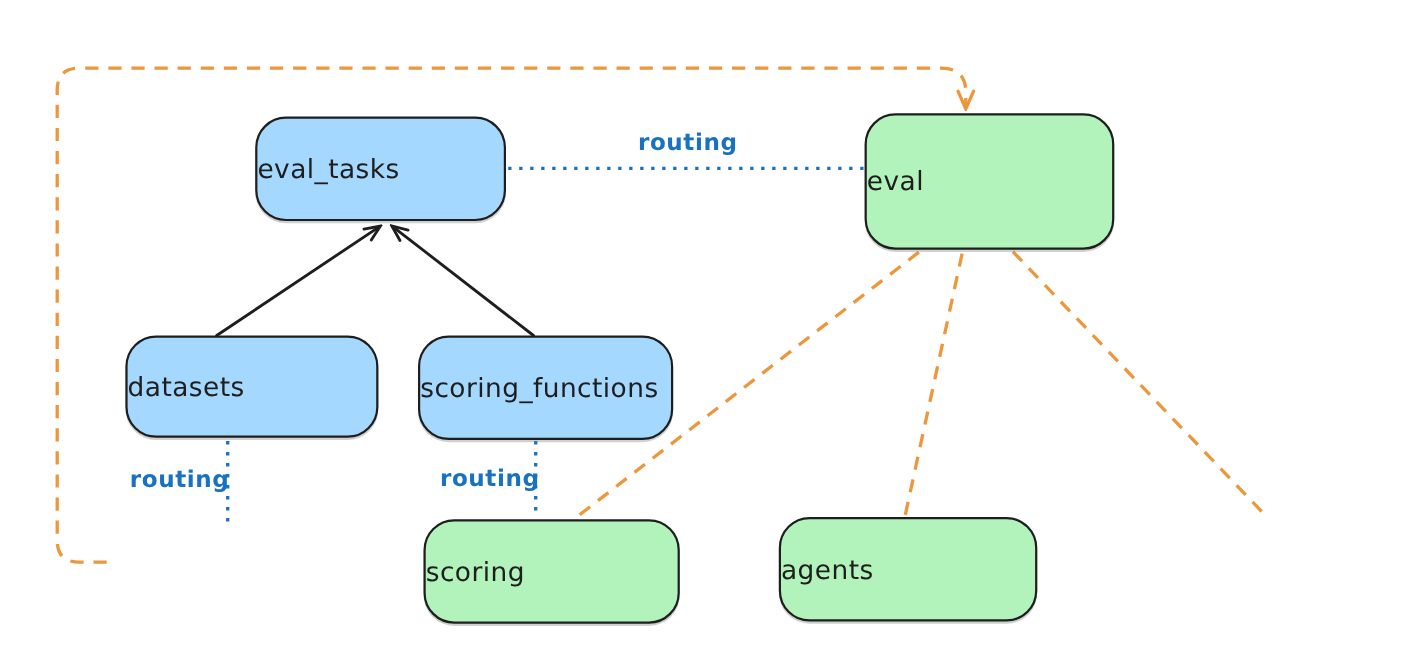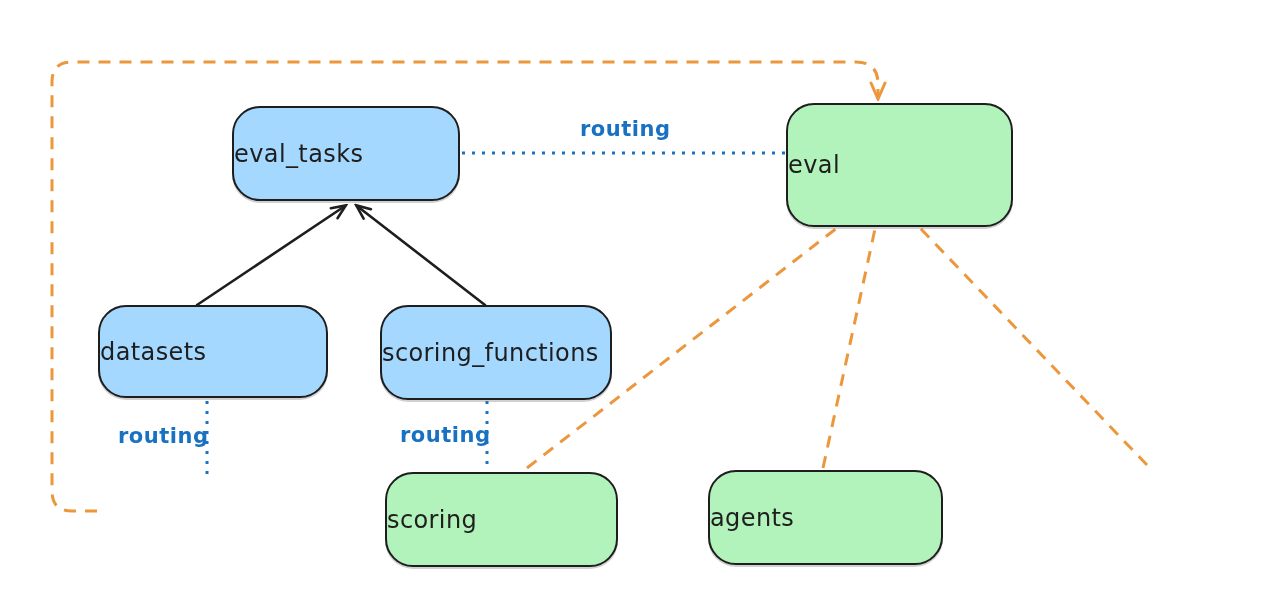"datasets" div.node { left: 98px -> 114px }
